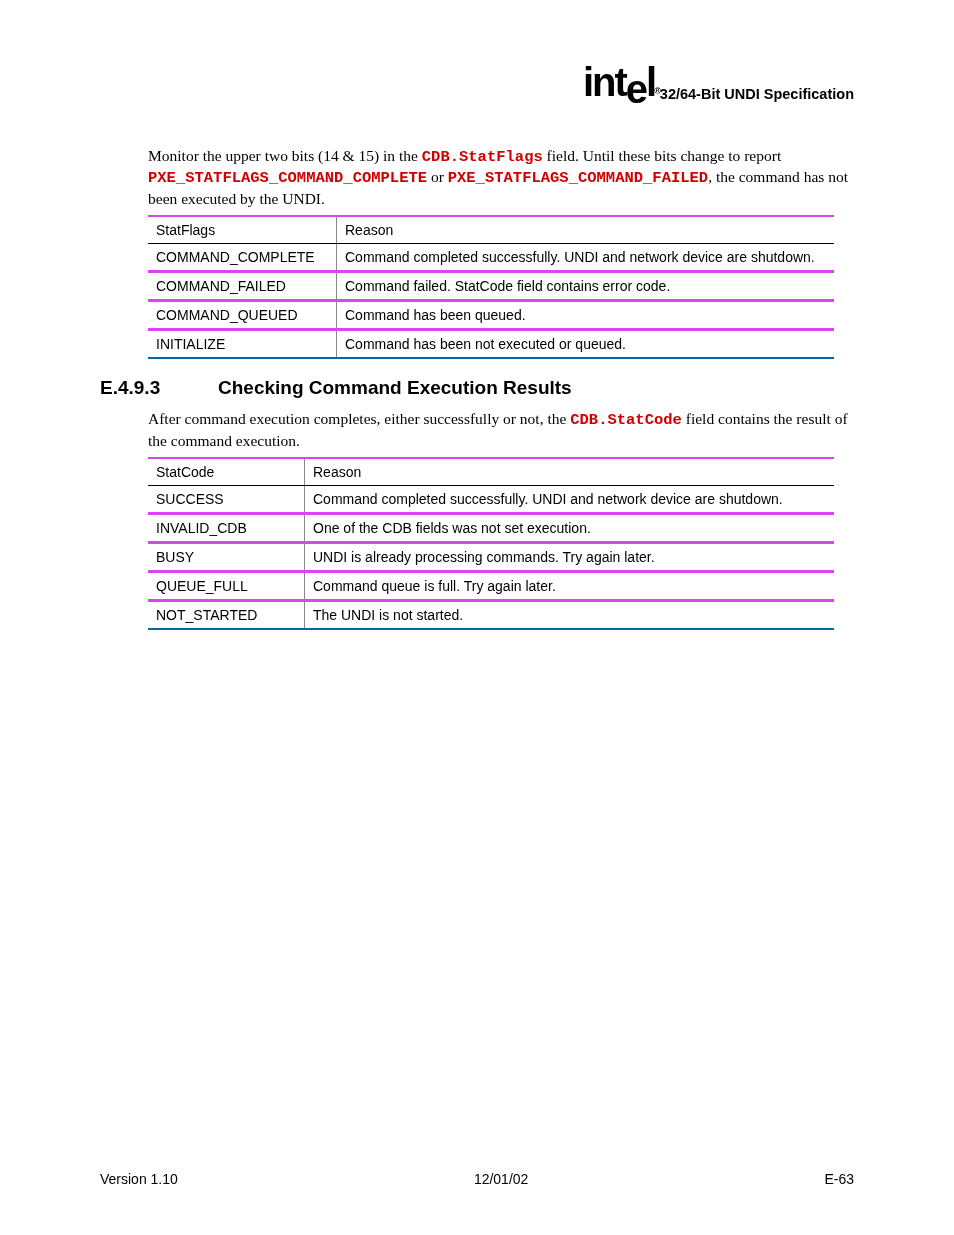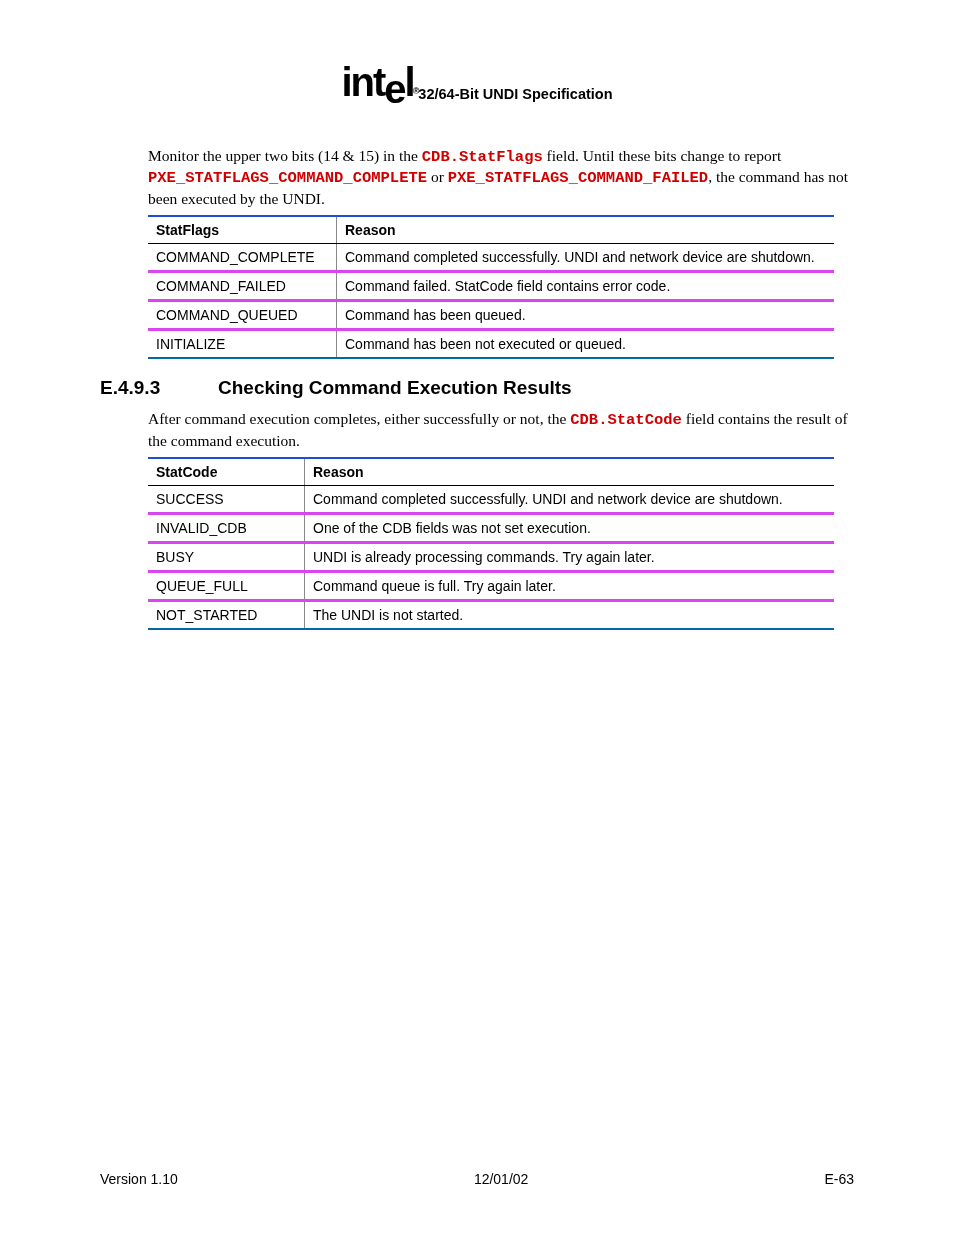"intel®" .header-row { justify-content: center -> flex-end }
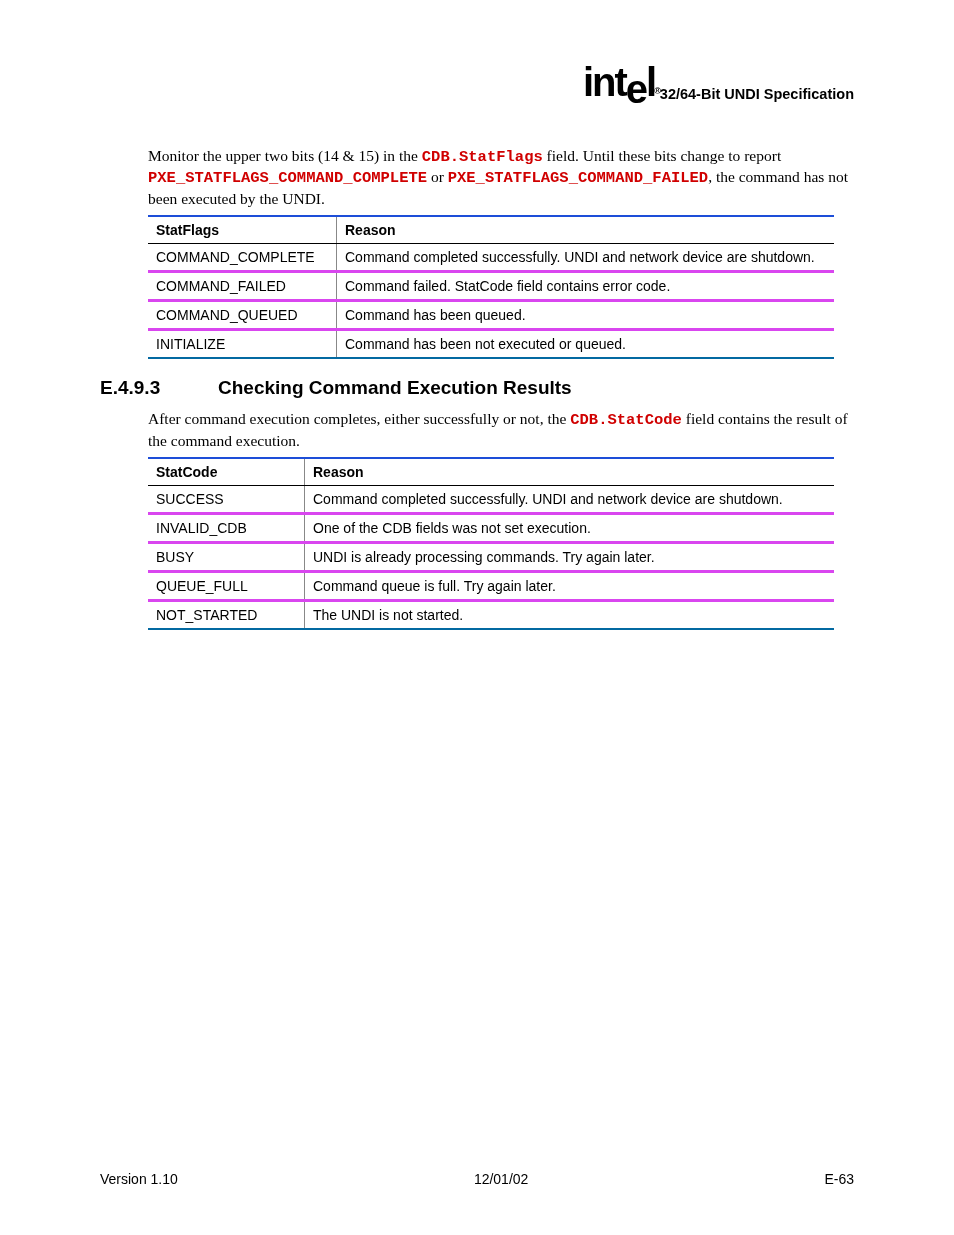"StatFlags" table th { border-top: 2px solid #1d4ed8 -> 2px solid #d946ef; font-weight: 700 -> 400 }
